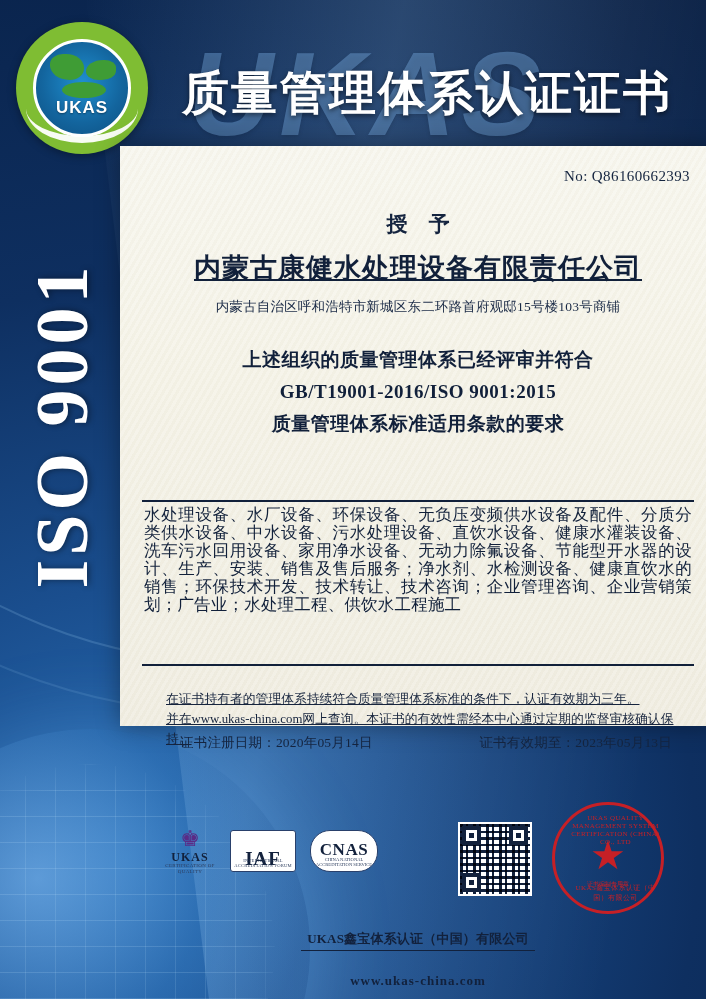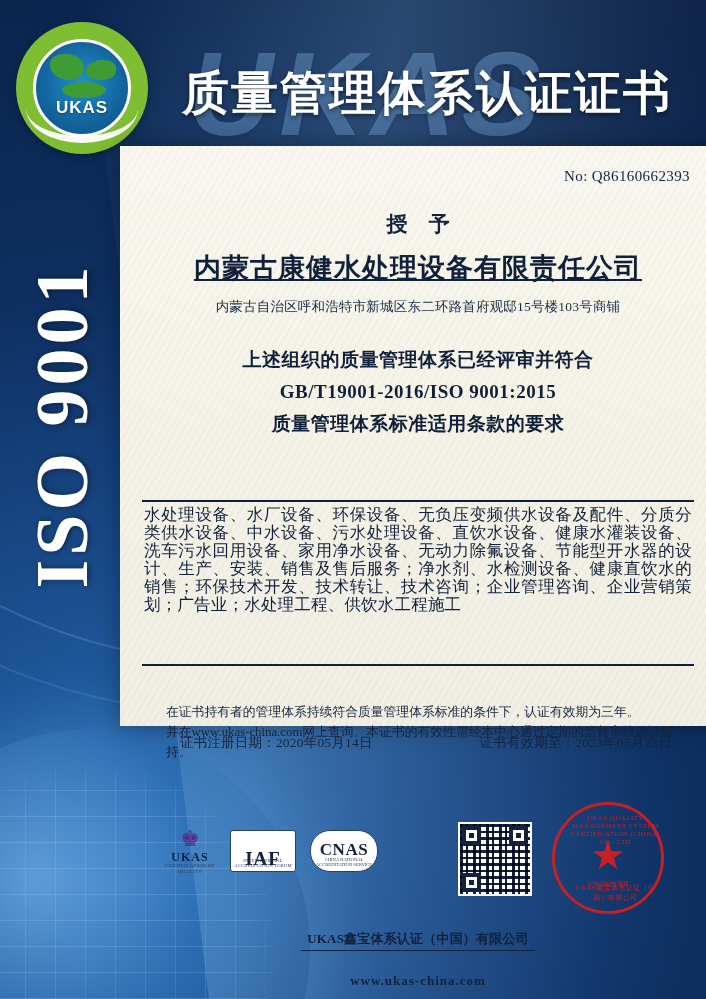"在证书持有者的管理体系持续符合质量管理体系标准的条件下，认证有效期为三年。" .validity { text-decoration: none -> underline; top: 556px -> 543px }
